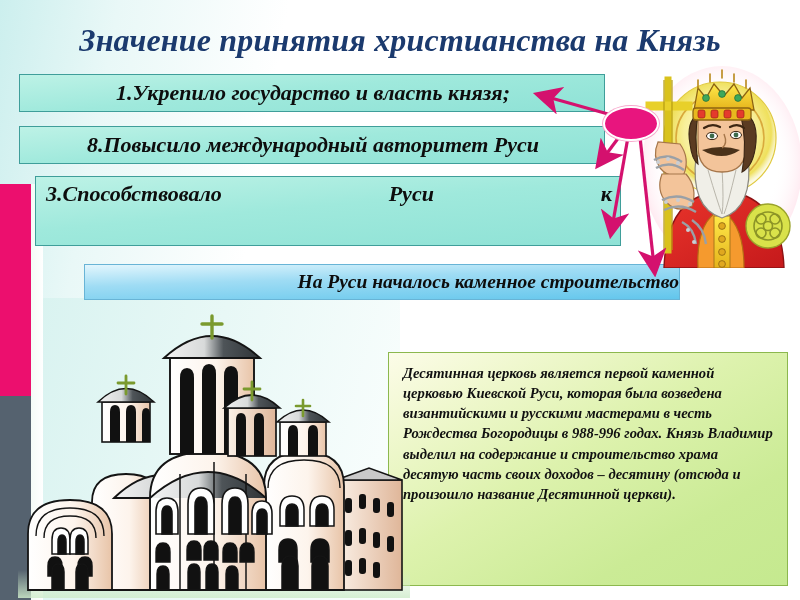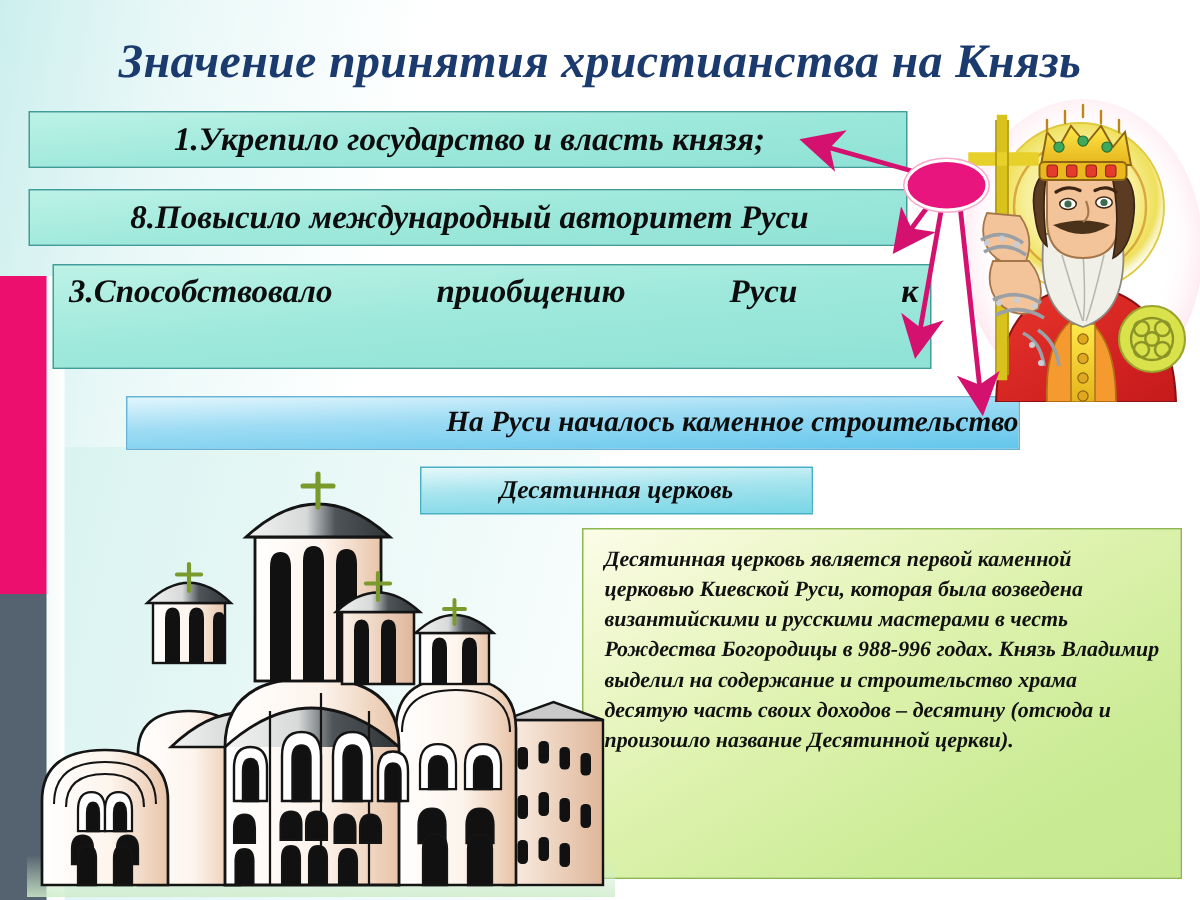"приобщению" span { html: <span>приобщению</span> -> none }
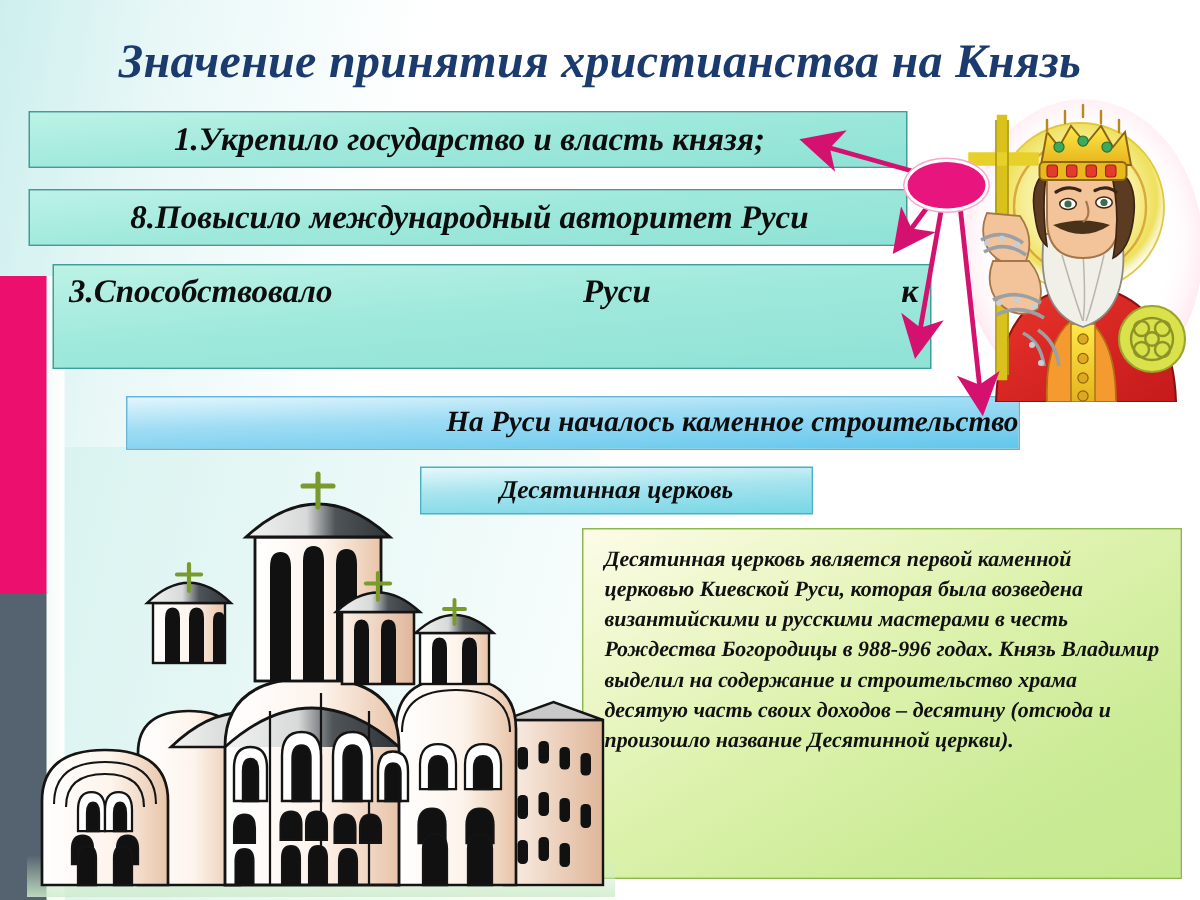"Десятинная церковь" div.labelbox { html: <div> <span>Десятинная церковь</span> </div> -> none }
